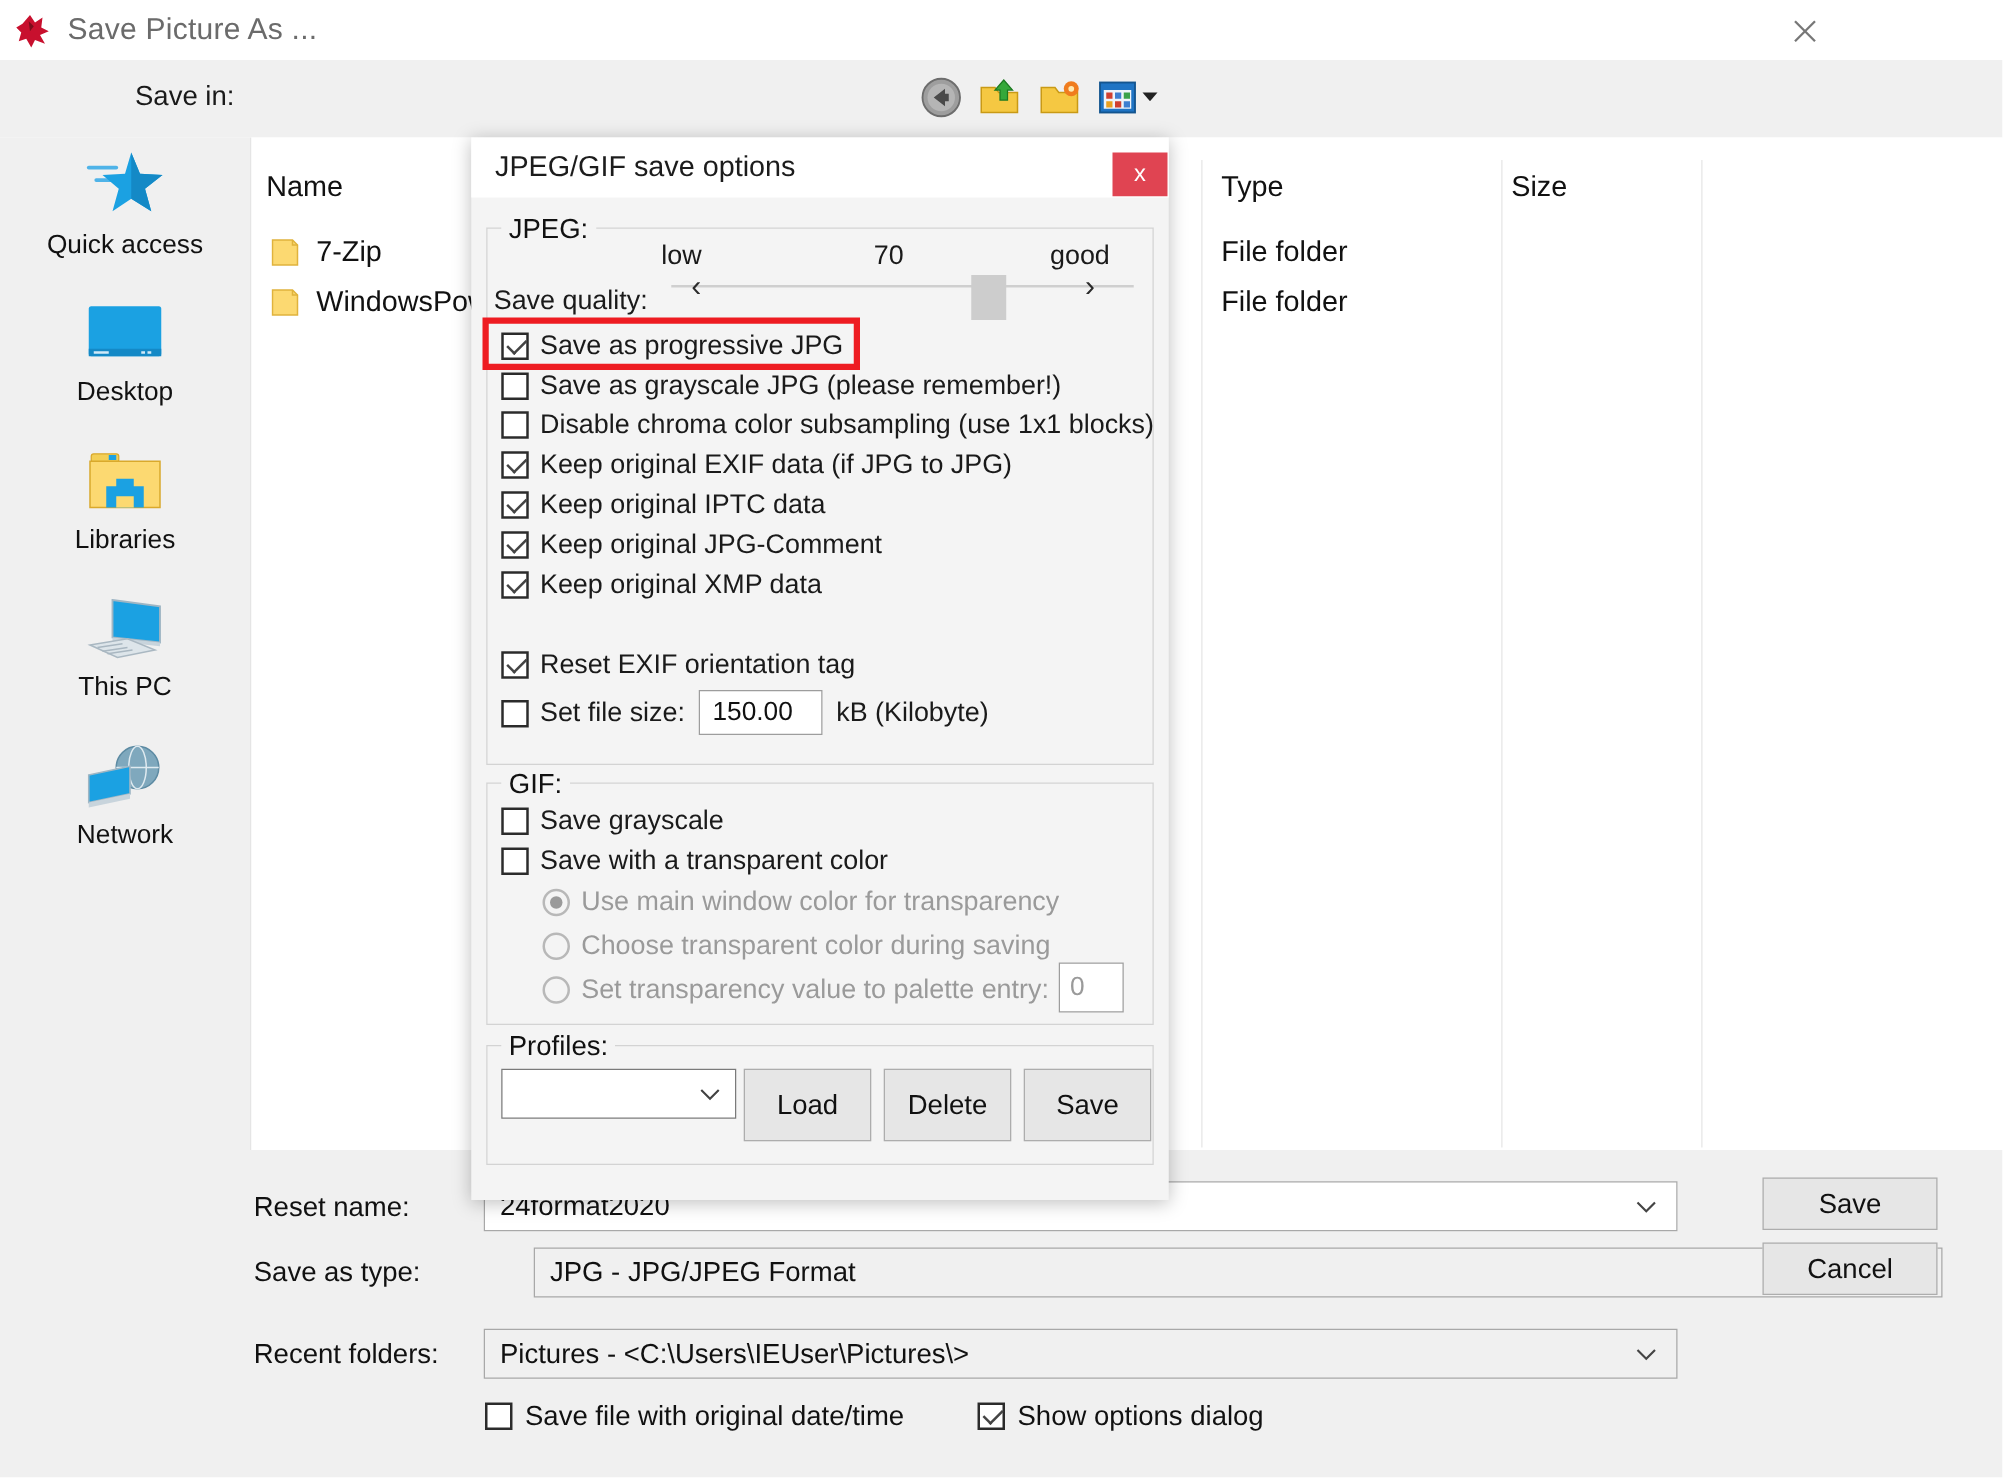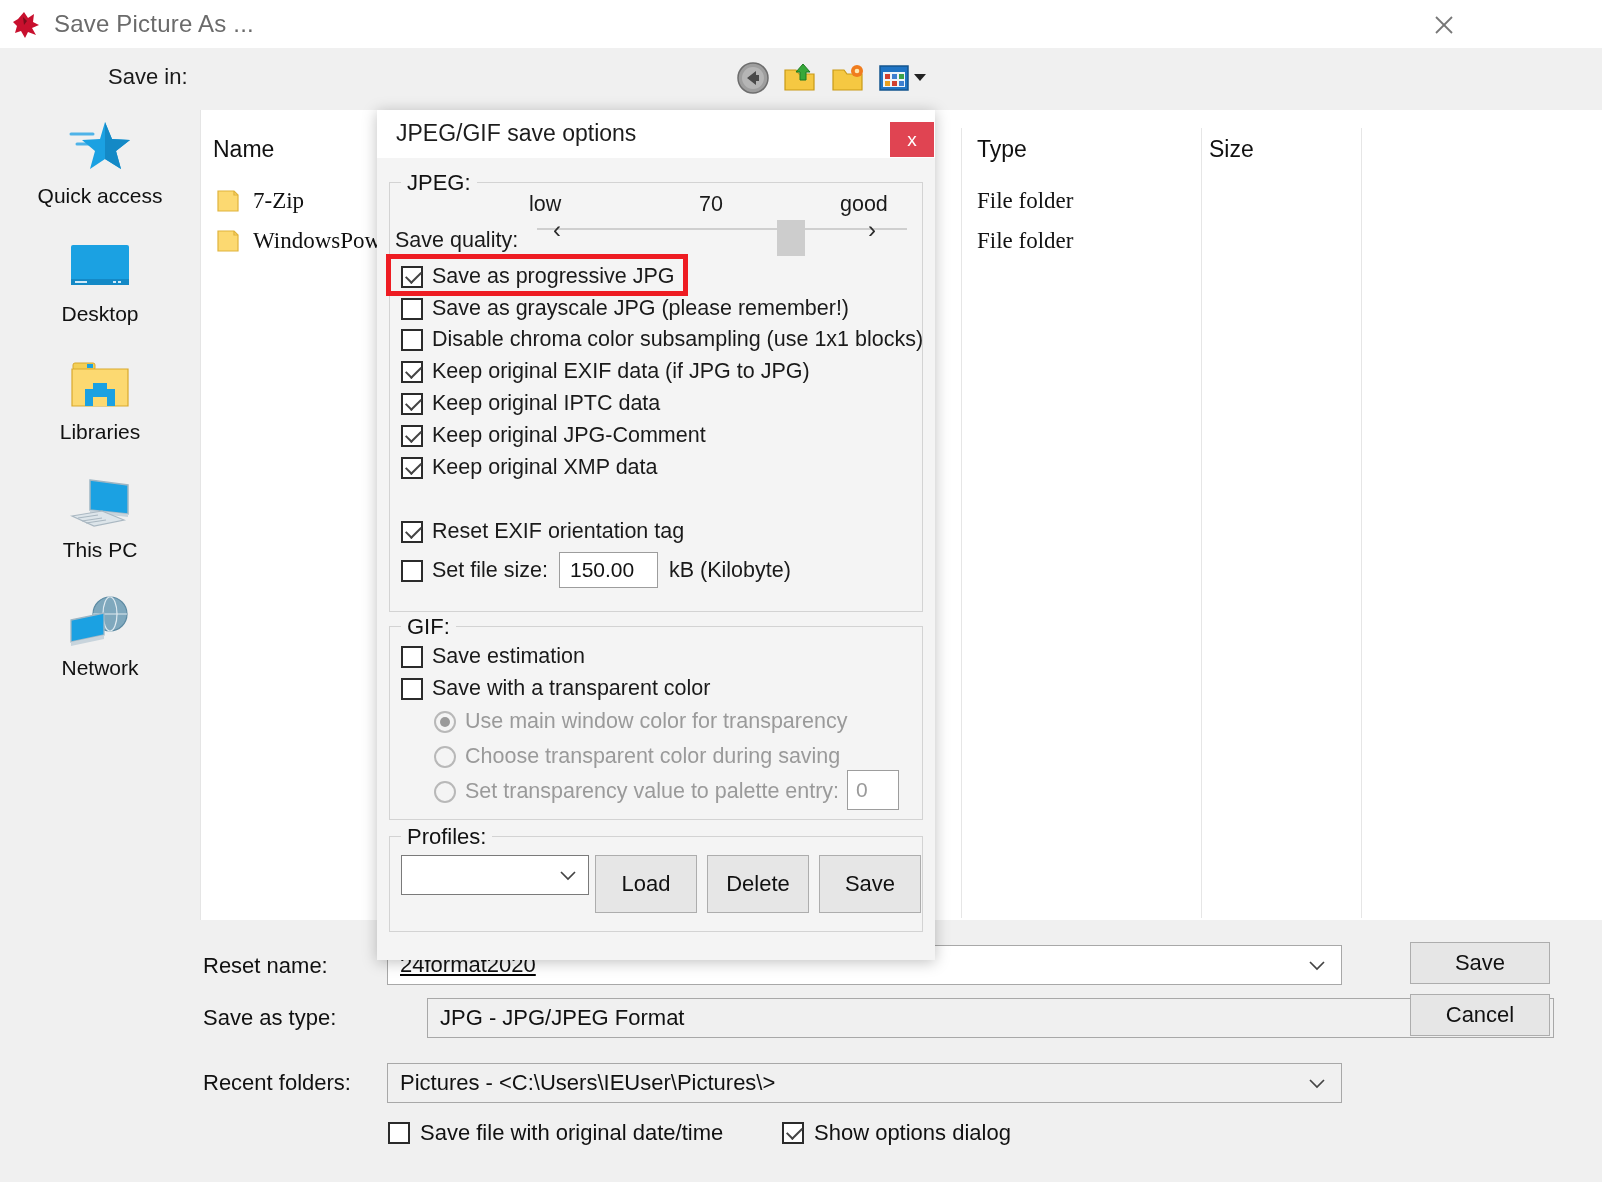"7-Zip" .frow { font-family: Liberation Serif, serif -> none }
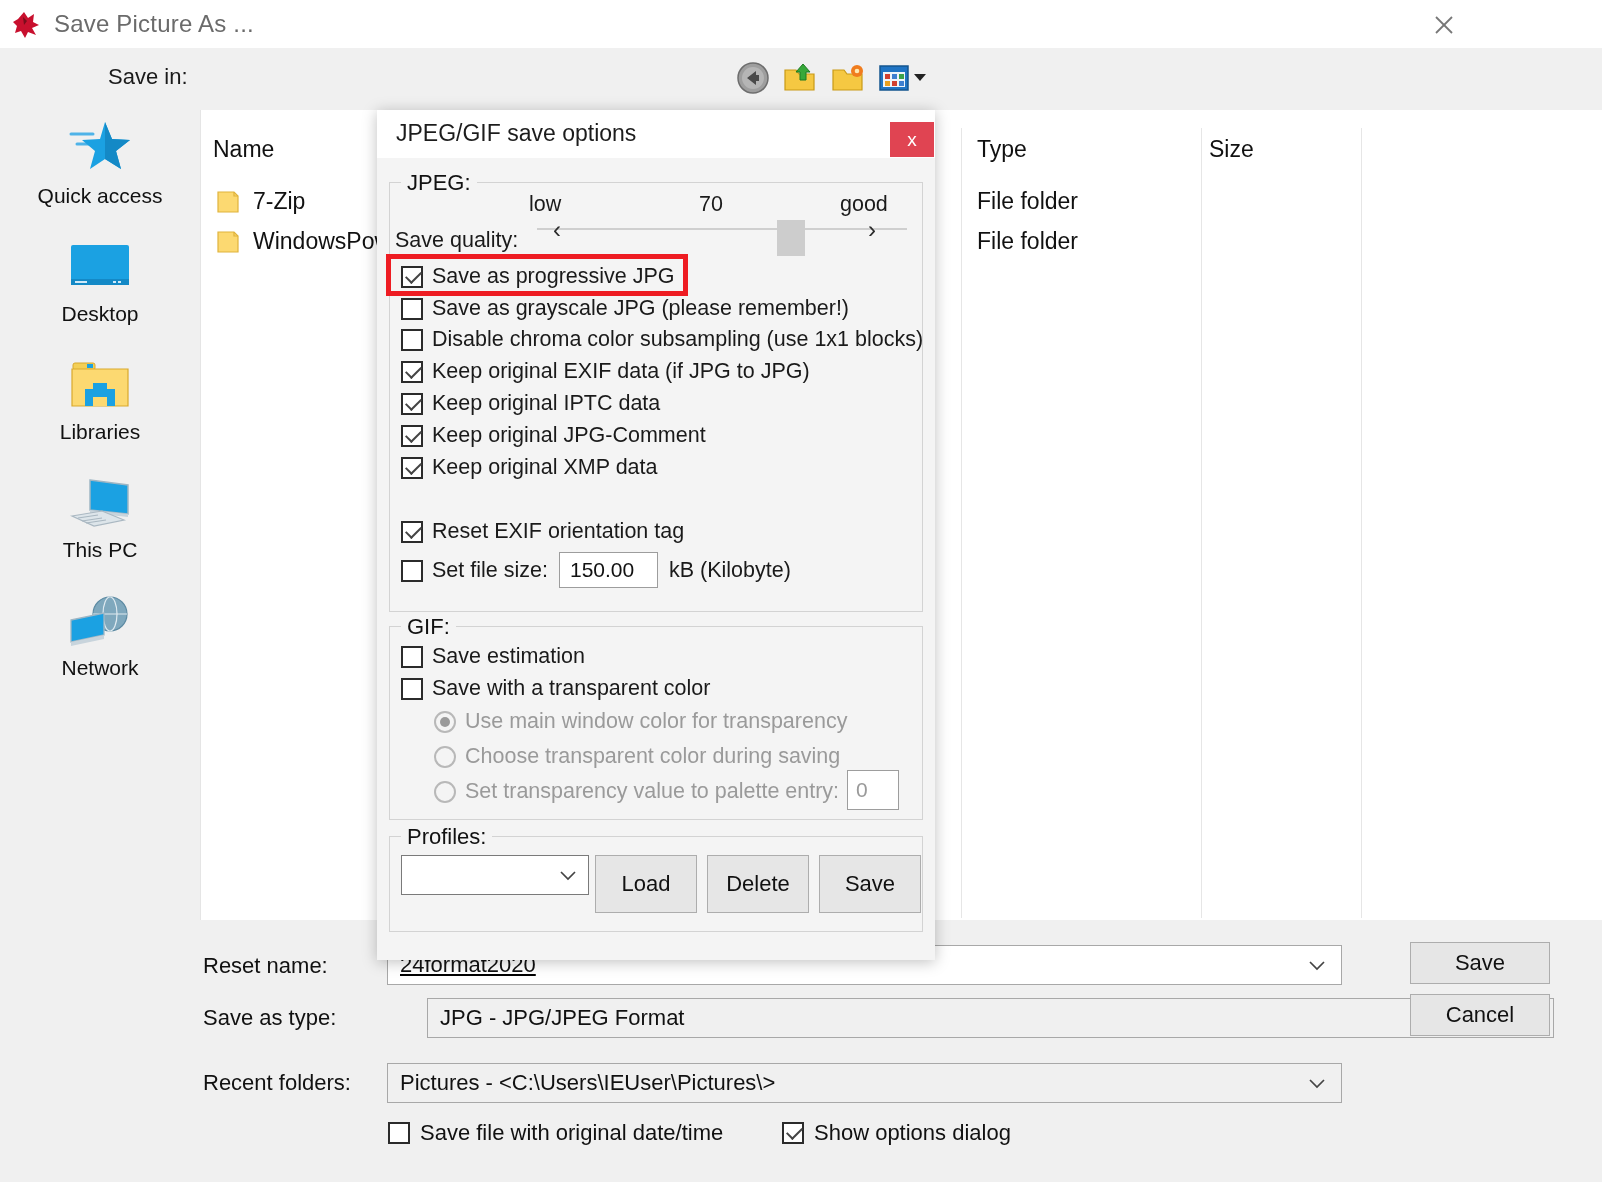"Save estimation" div.ol { text: estimation -> grayscale }
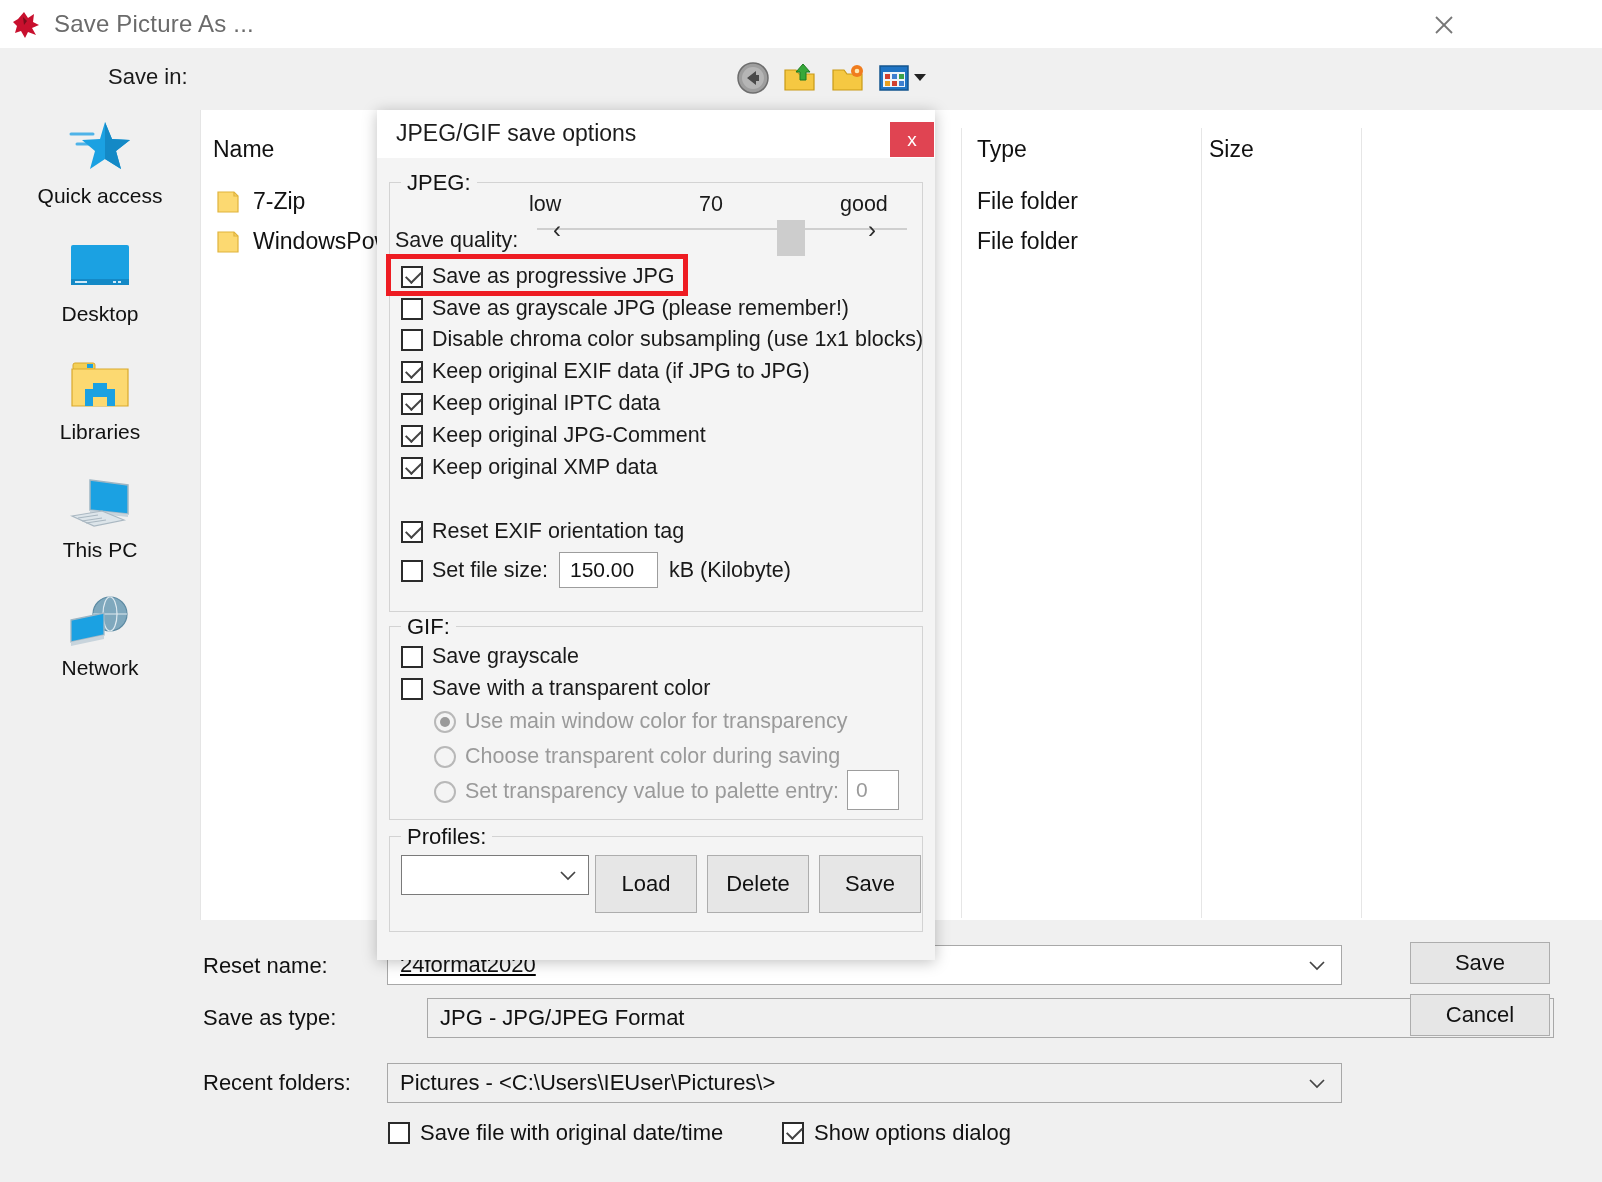"24format2020" div.bfield { text-decoration: underline -> none }
